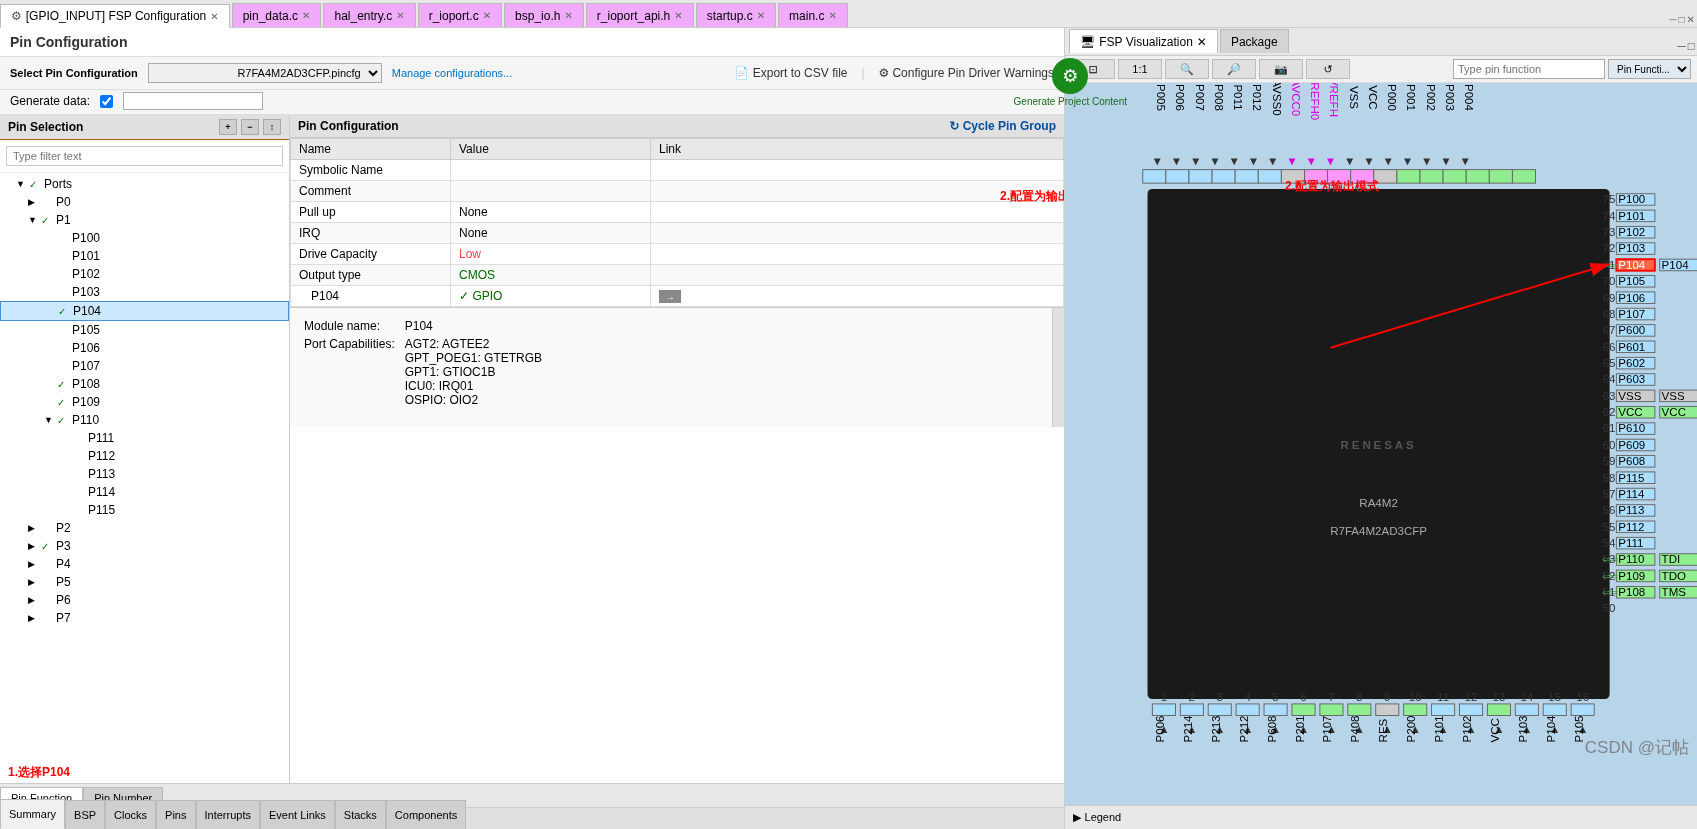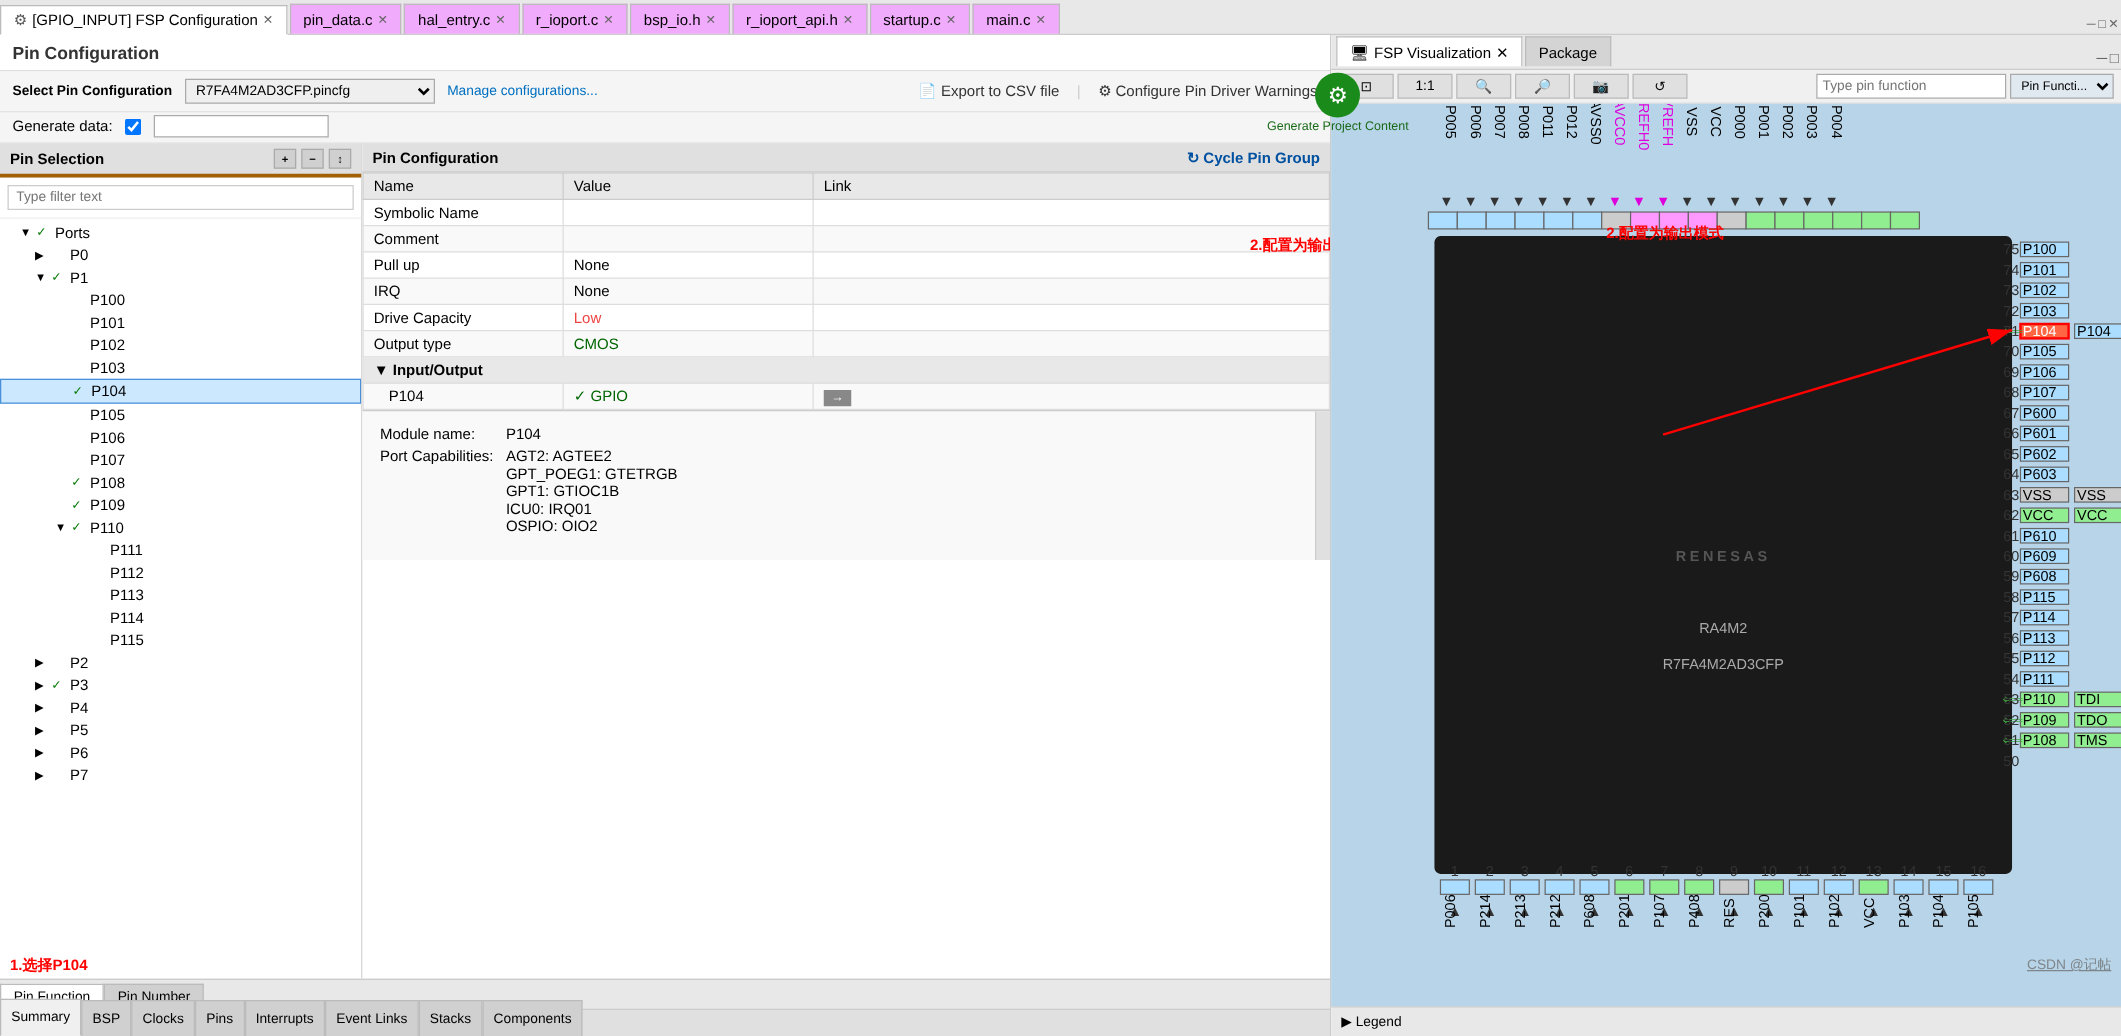"R7FA4M2AD3CFP.pincfg" .select-row select { text-align: none -> right; width: 200px -> 234px }
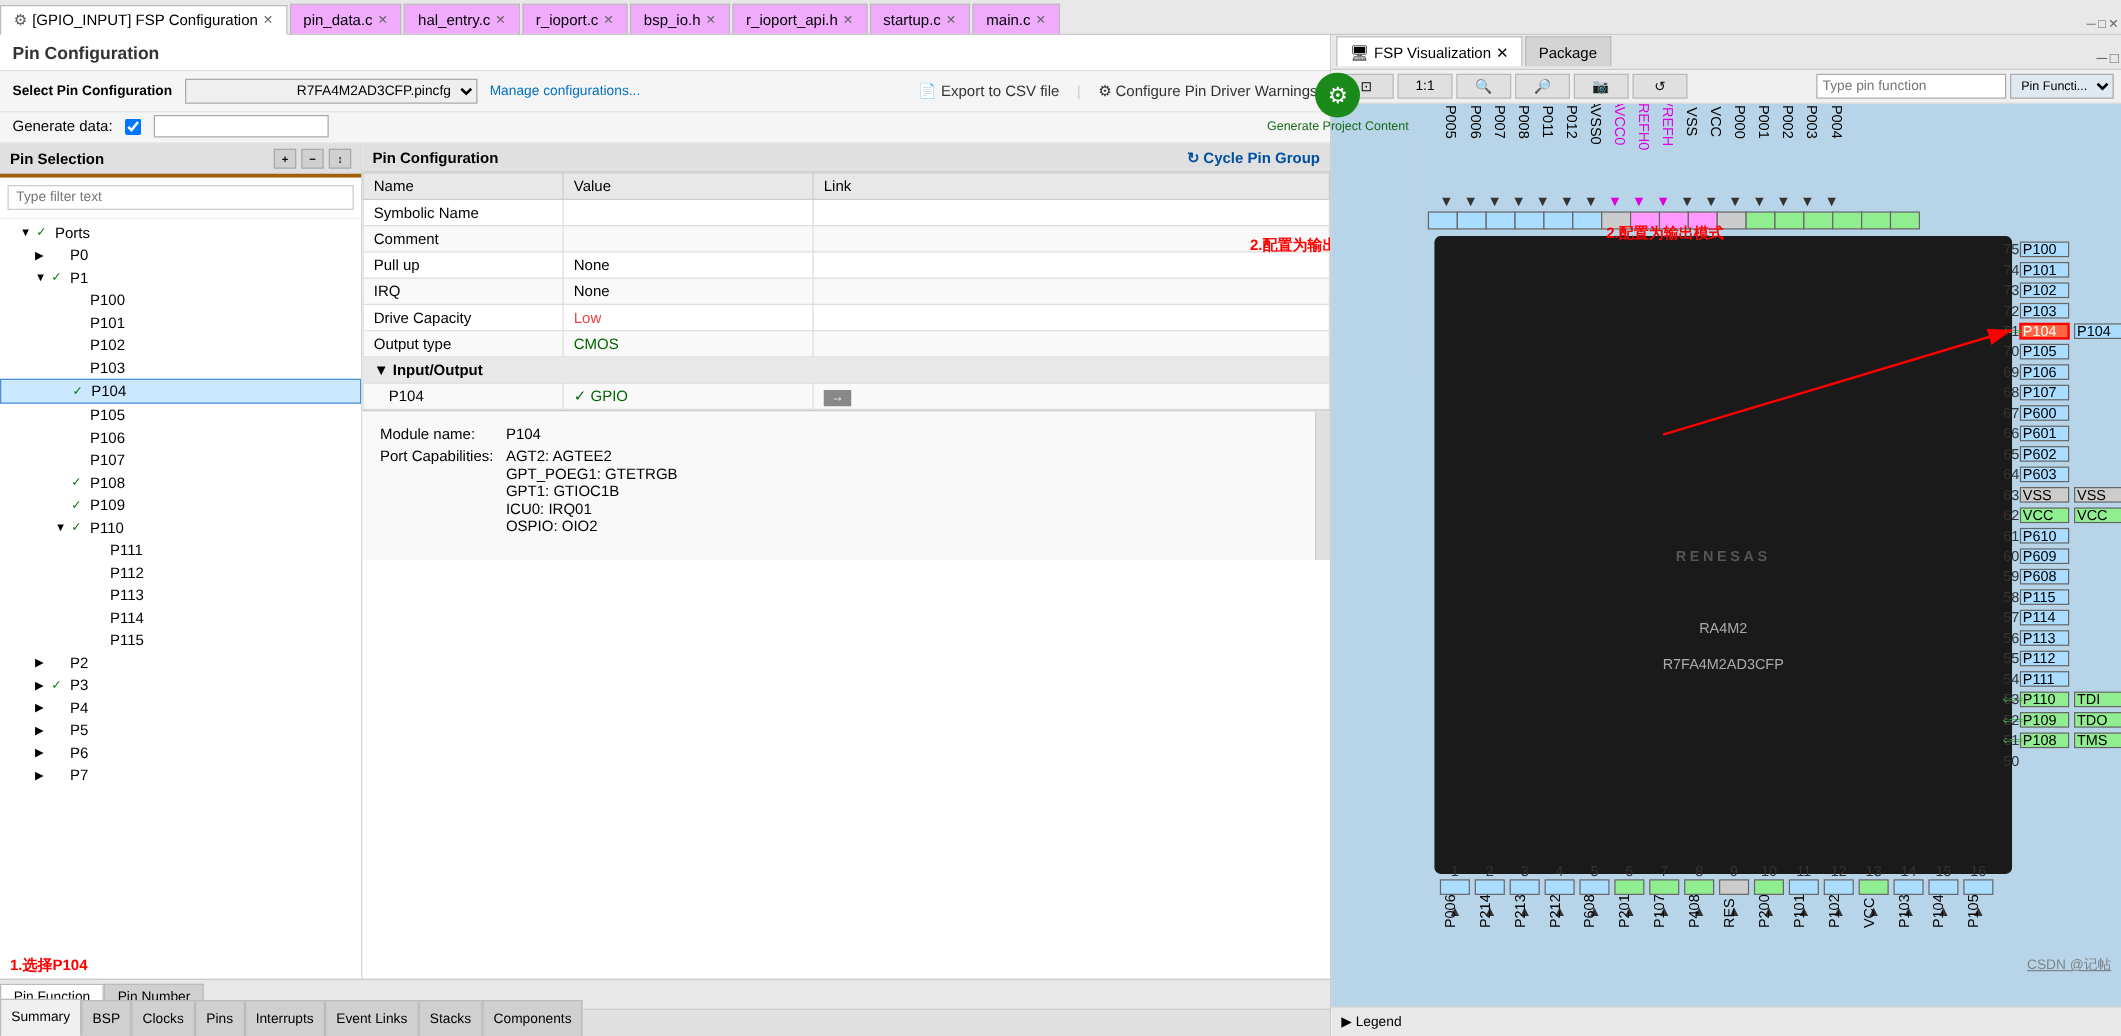"Pin Selection" .panel-header { border-bottom: 3px solid #a16207 -> 1px solid #a16207 }
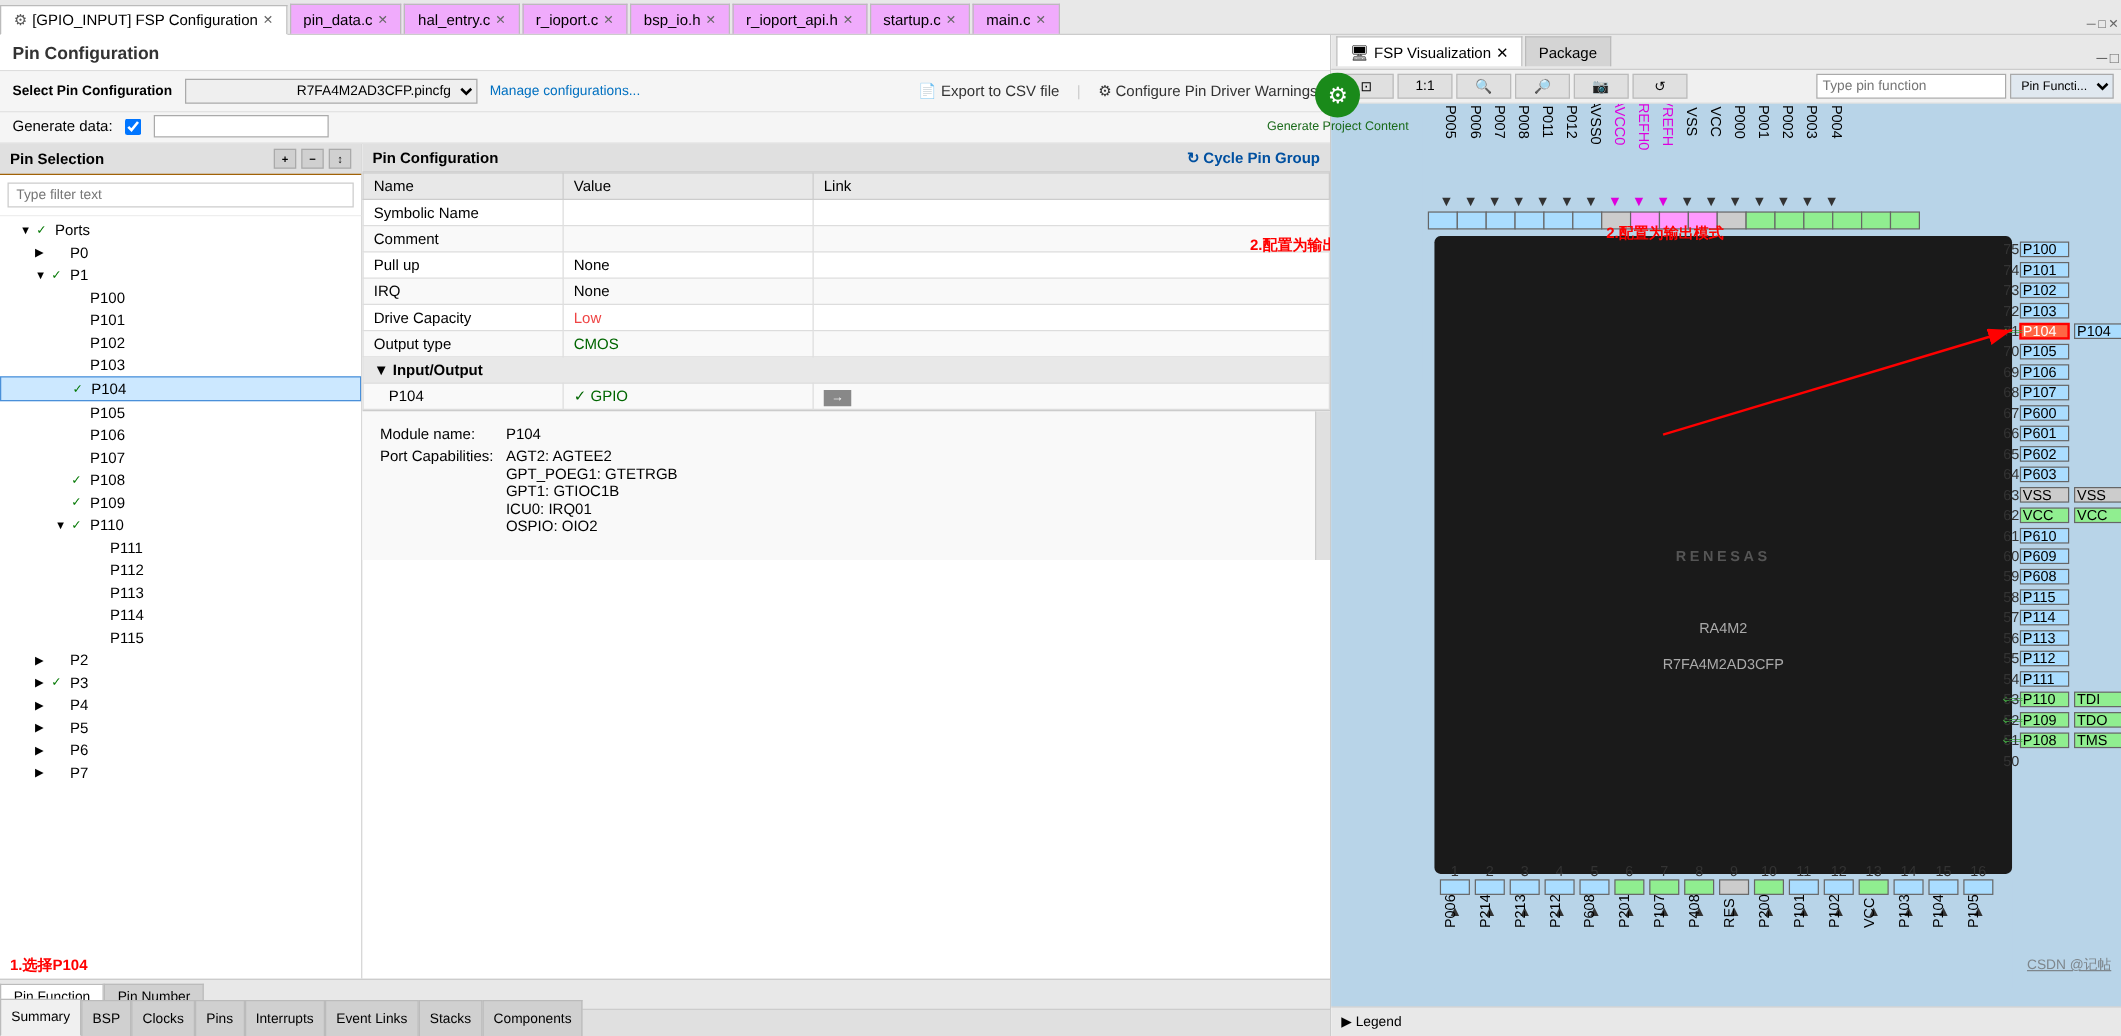"▼ Input/Output" tr.group-row { html: <tr> <td>▼ Input/Output</td> </tr> -> none }
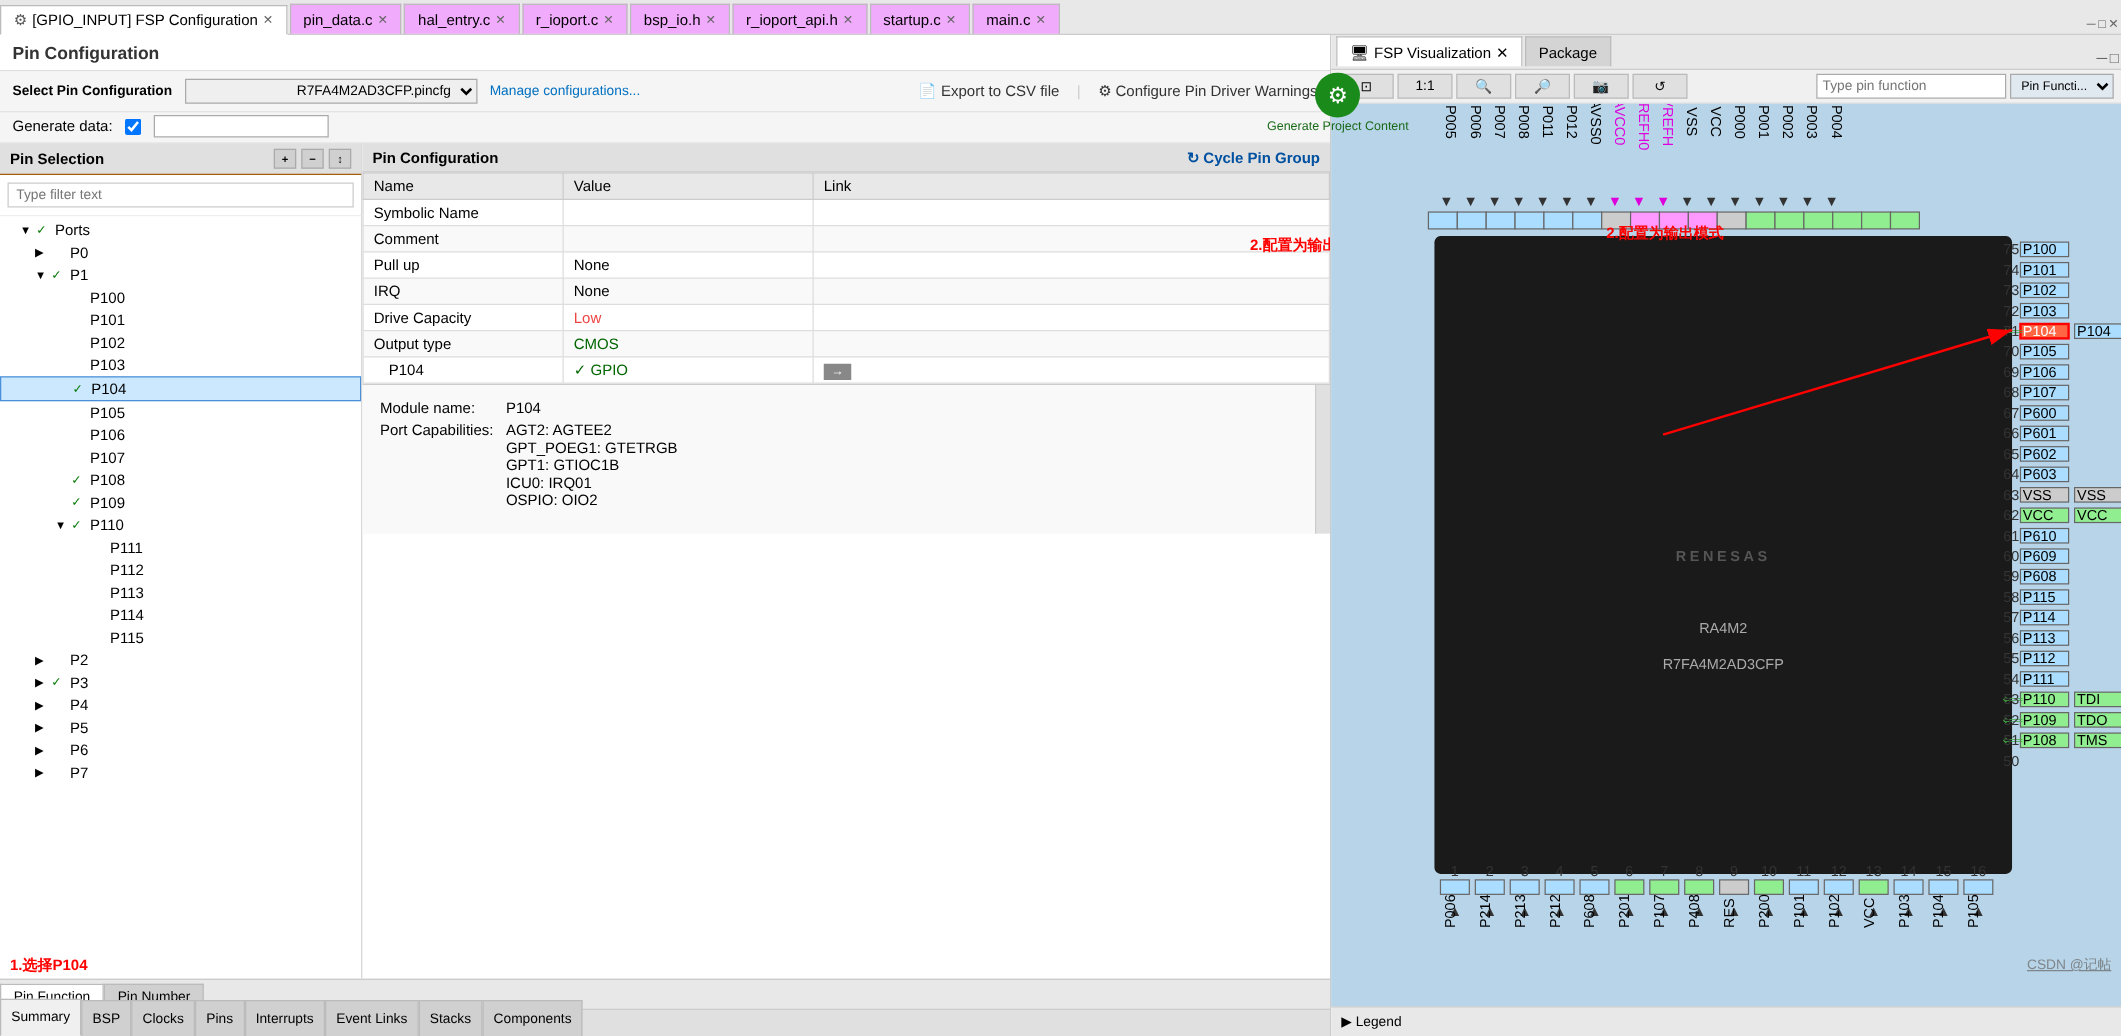"CSDN @记帖" div { bottom: 26px -> 46px; font-size: 11px -> 17px; text-decoration: underline -> none }
